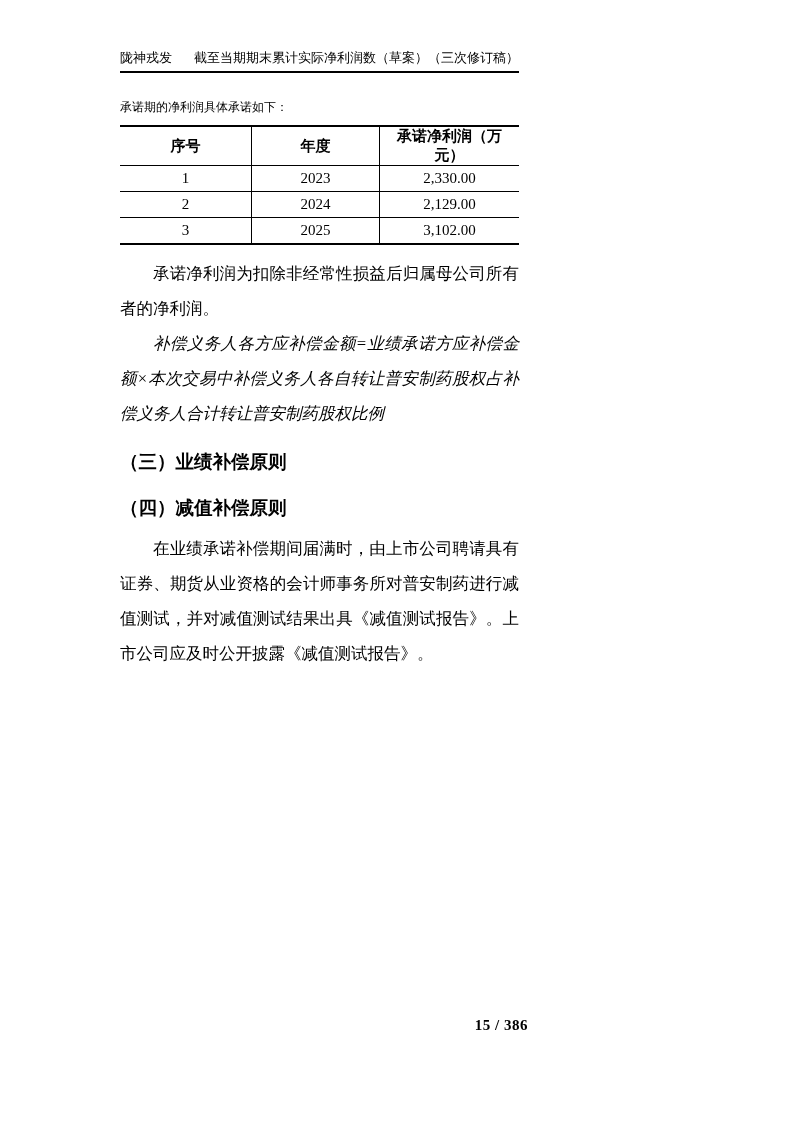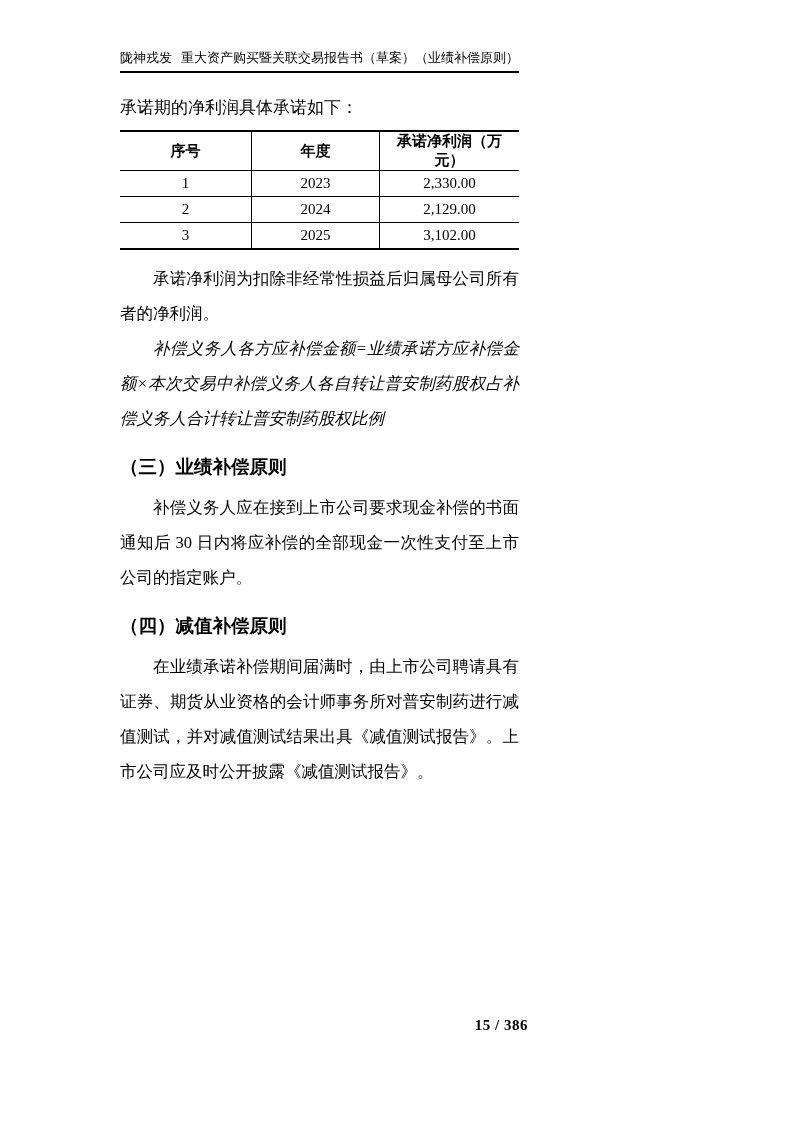"重大资产购买暨关联交易报告书（草案）（业绩补偿原则）" span { text: 重大资产购买暨关联交易报告书（草案）（业绩补偿原则 -> 截至当期期末累计实际净利润数（草案）（三次修订稿 }
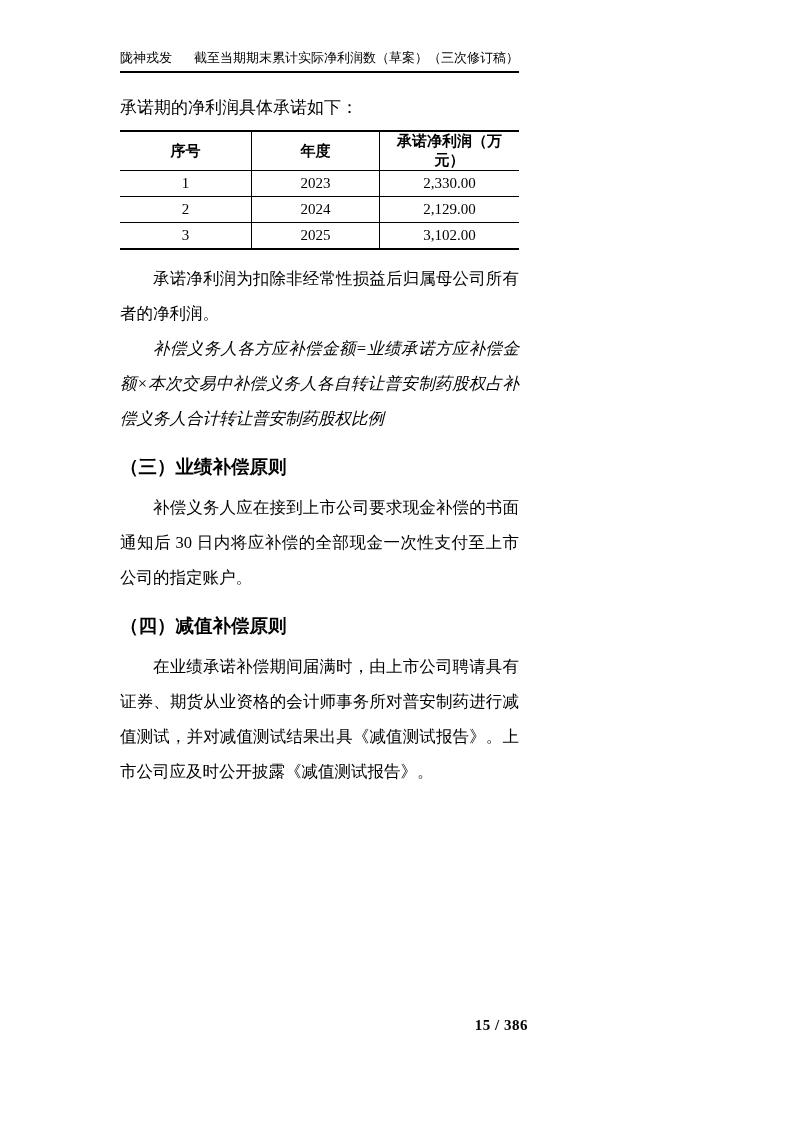"承诺期的净利润具体承诺如下：" .intro-para { font-size: 17px -> 12px }
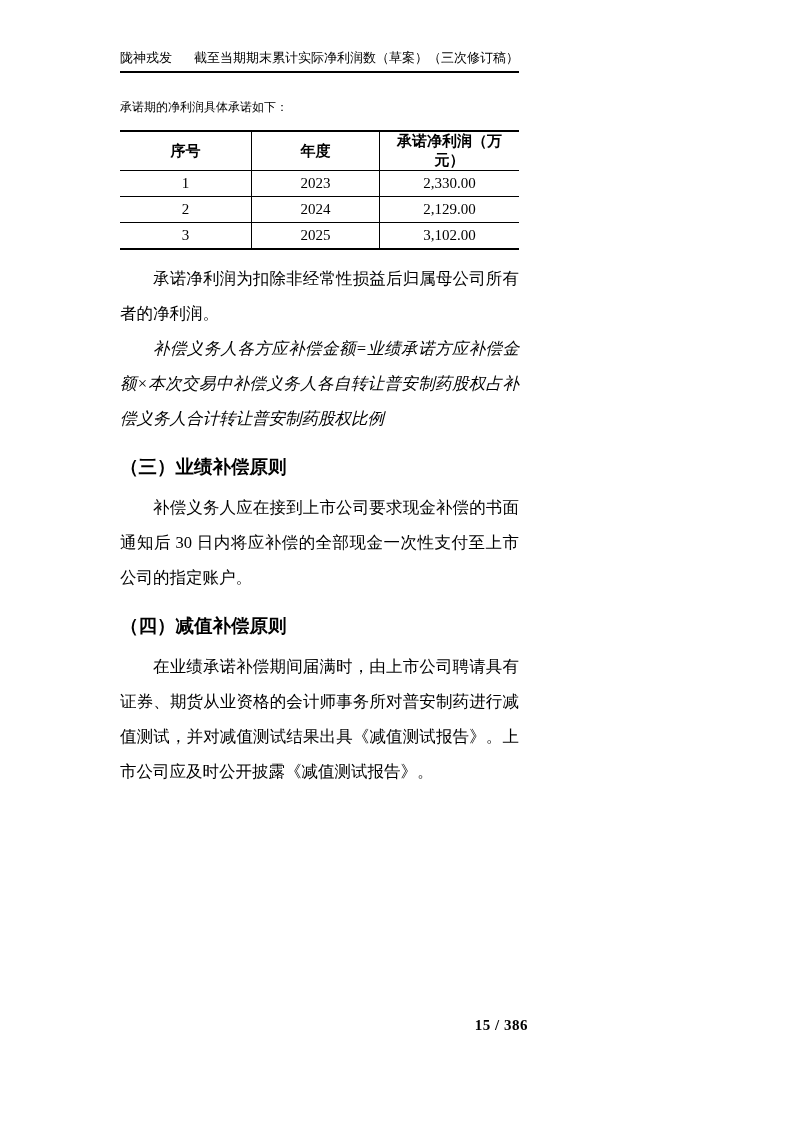"序号" table.promise-table { margin-top: 5px -> none }
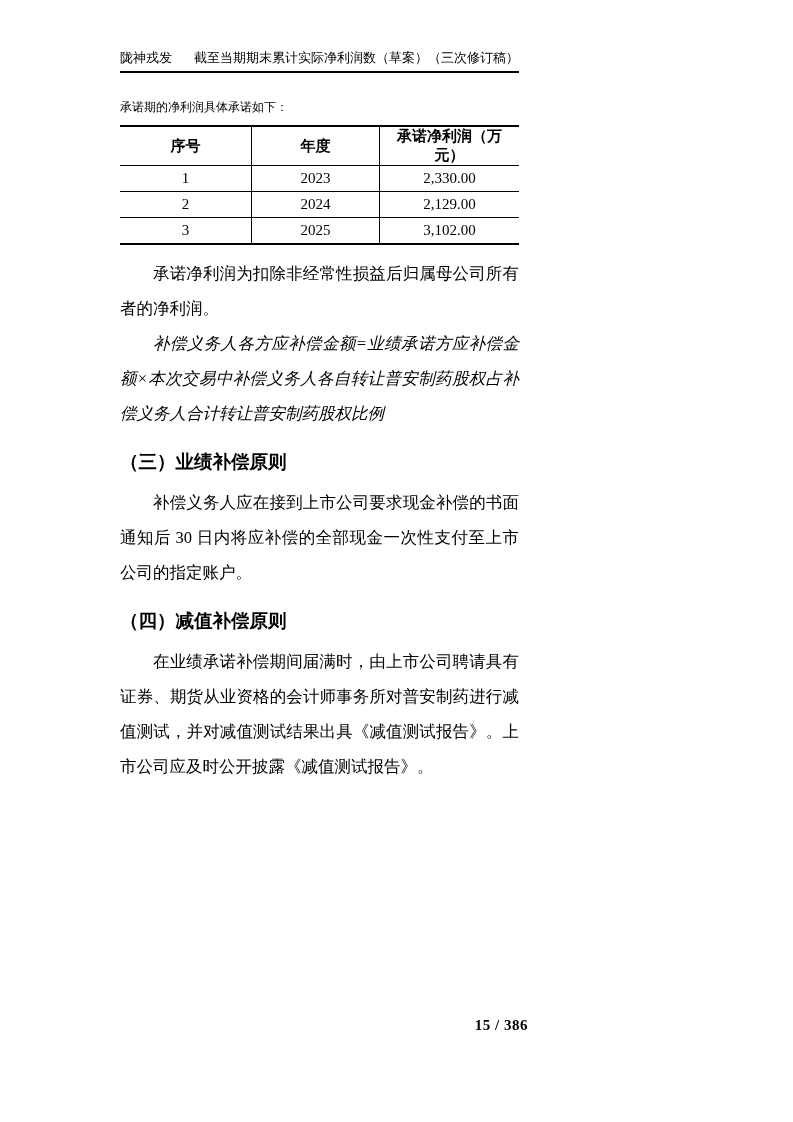"补偿义务人应在接到上市公司要求现金补偿的书面通知后 30" p.body-para { html: <p>补偿义务人应在接到上市公司要求现金补偿的书面通知后 30 日内将应补偿的全部现金一次性支付至上市公司的指定账户。</p> -> none }
